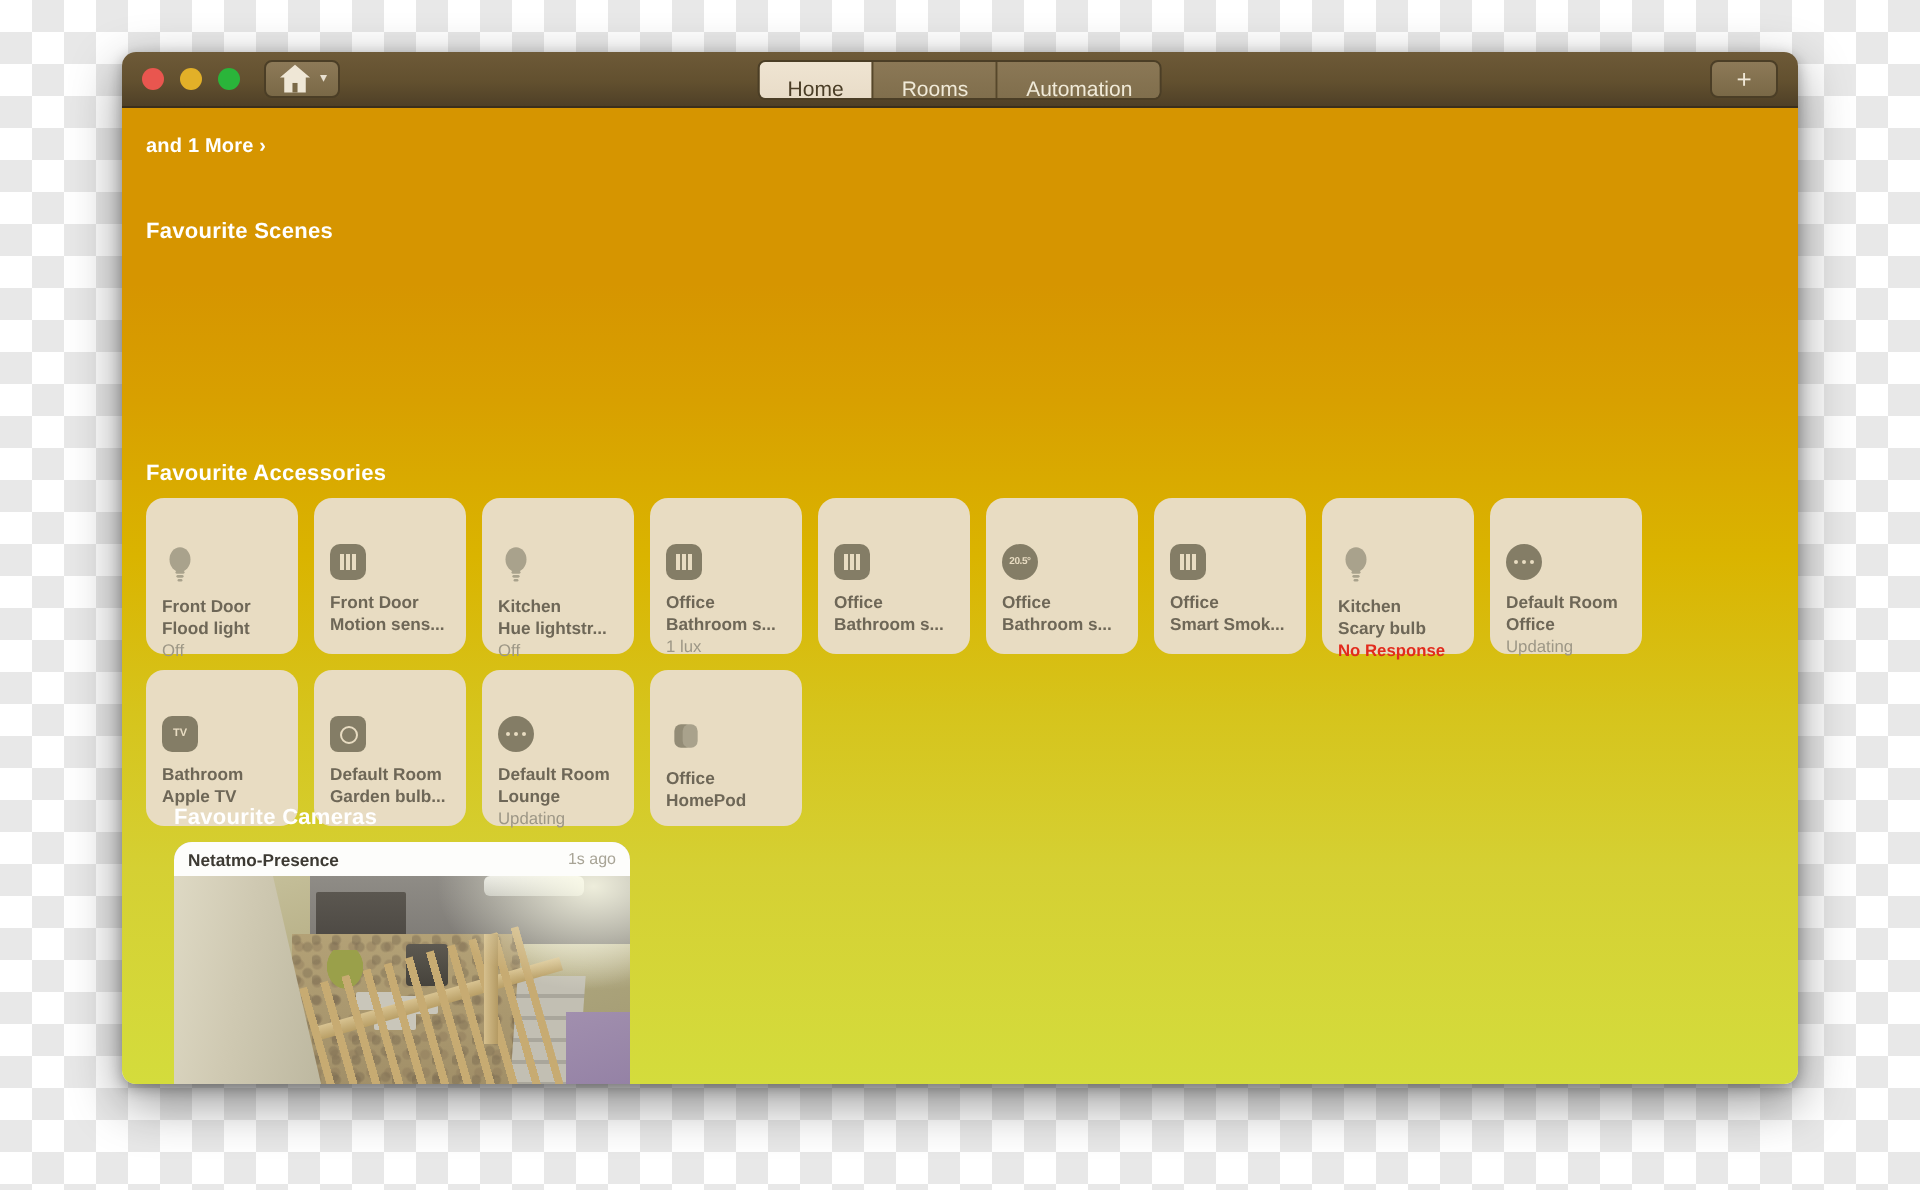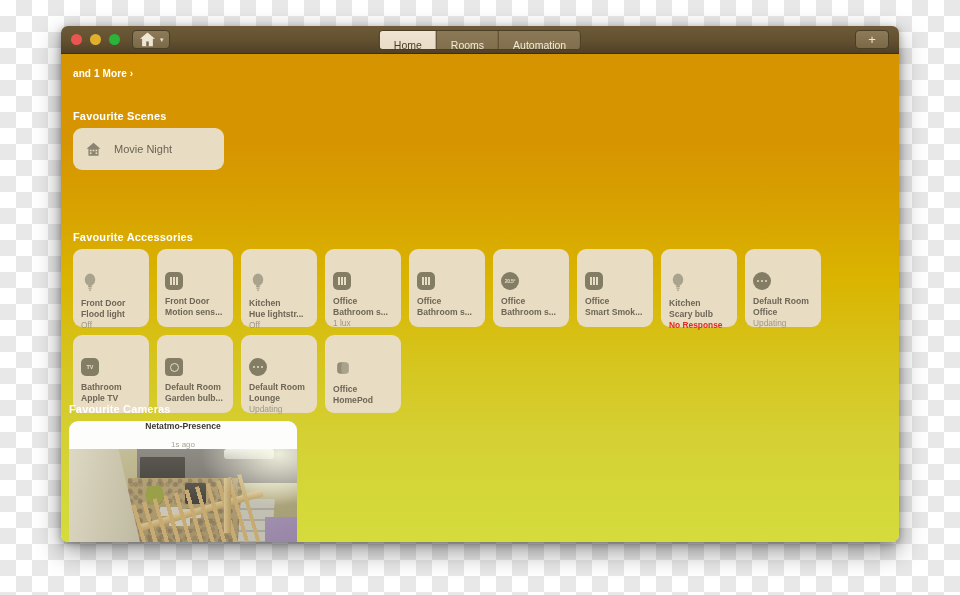"Movie Night" div.scene-card { html: <div> <span> <svg> <path></path> <rect></rect> <rect></rect> <rect></rect> <rect></rect> <rect></rect> </svg> </span> <span>Movie Night</span> </div> -> none }
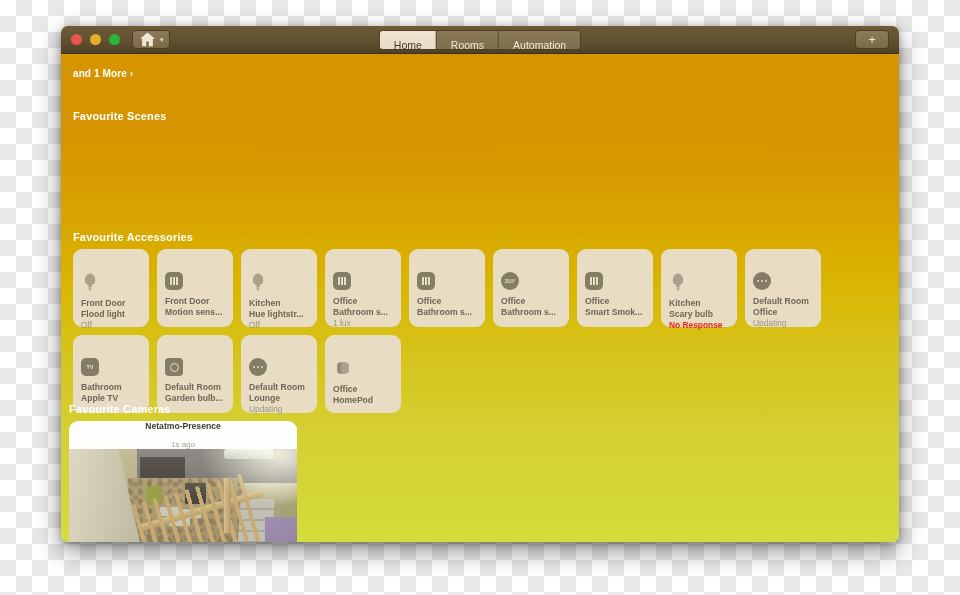"Favourite Cameras" .sec-cams { left: 8px -> 26px }
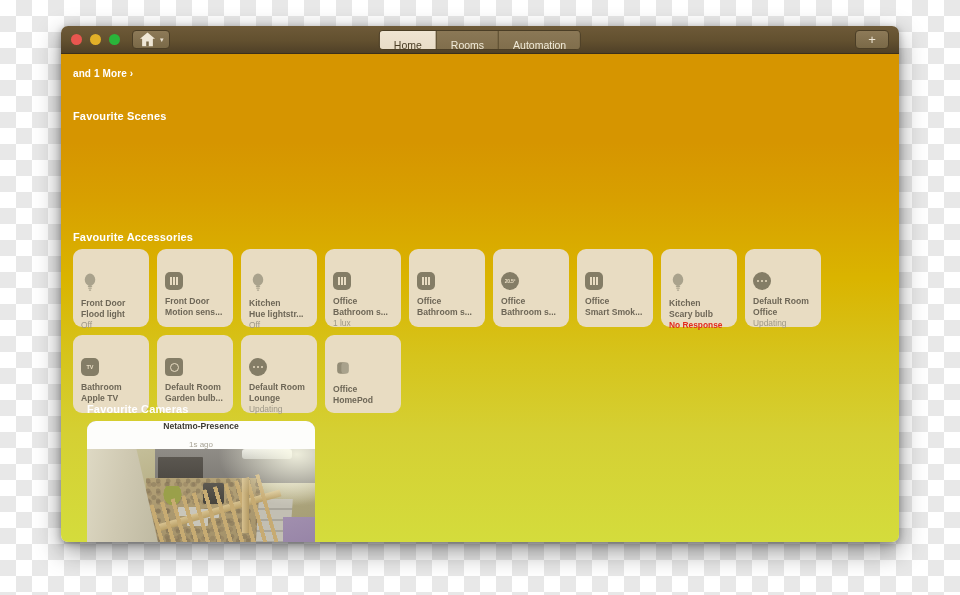"Netatmo-Presence" .cam-bar { flex-direction: column -> none; height: 28px -> 17px }
